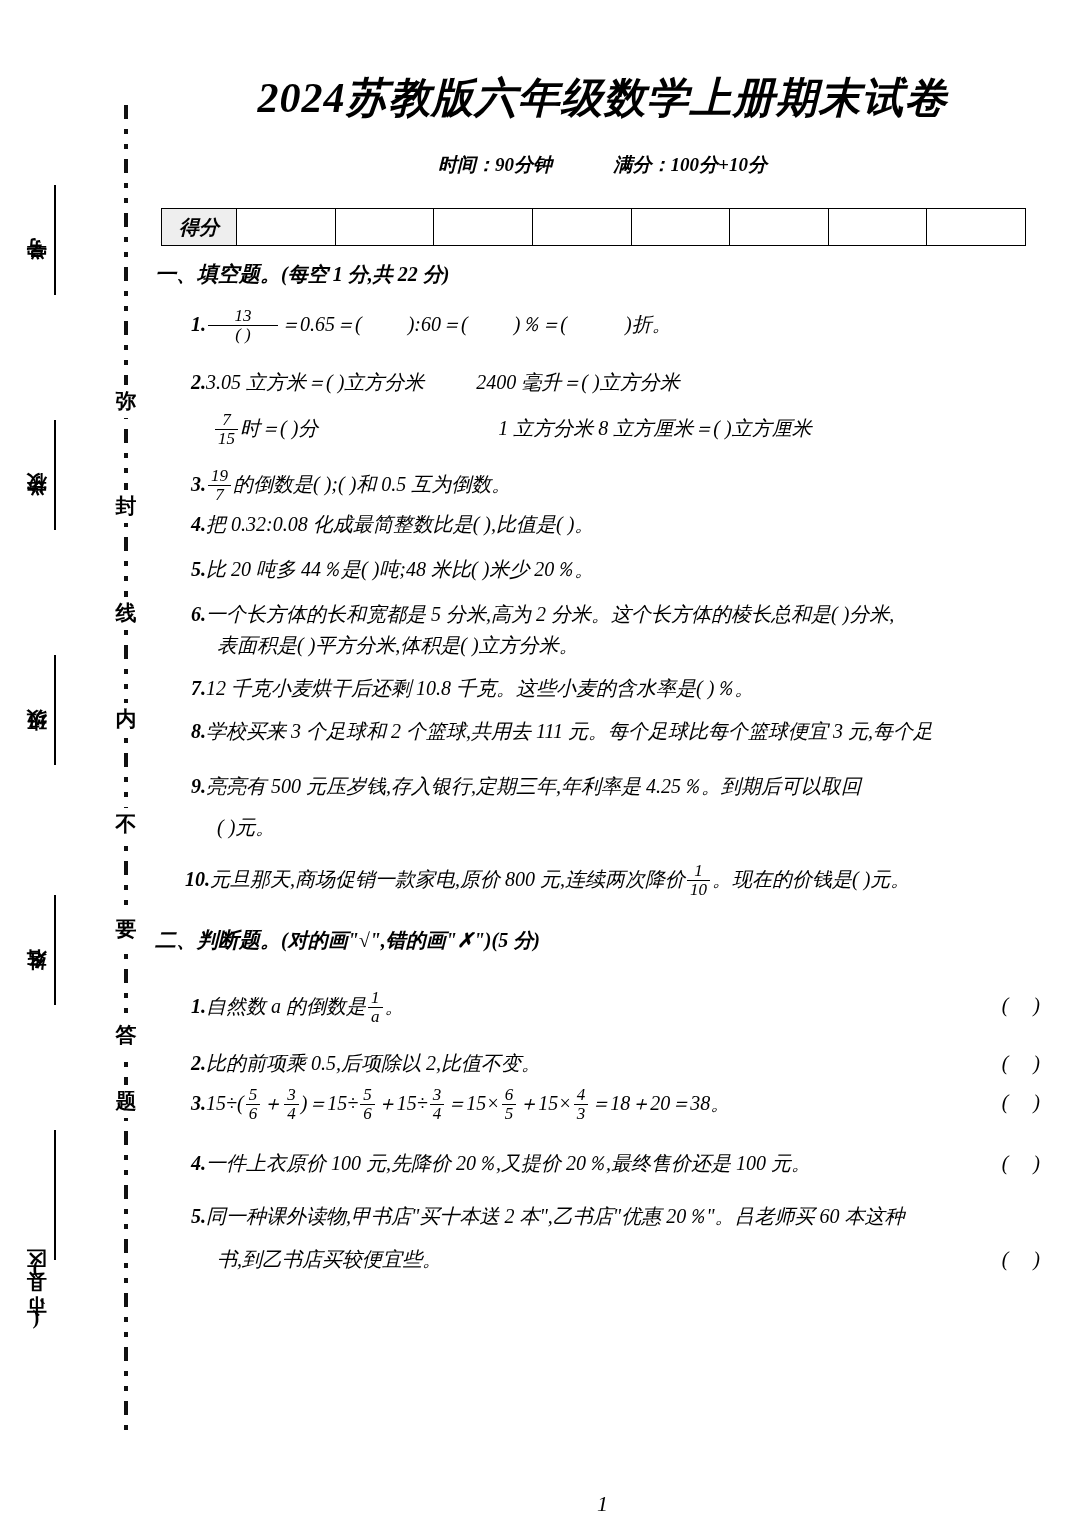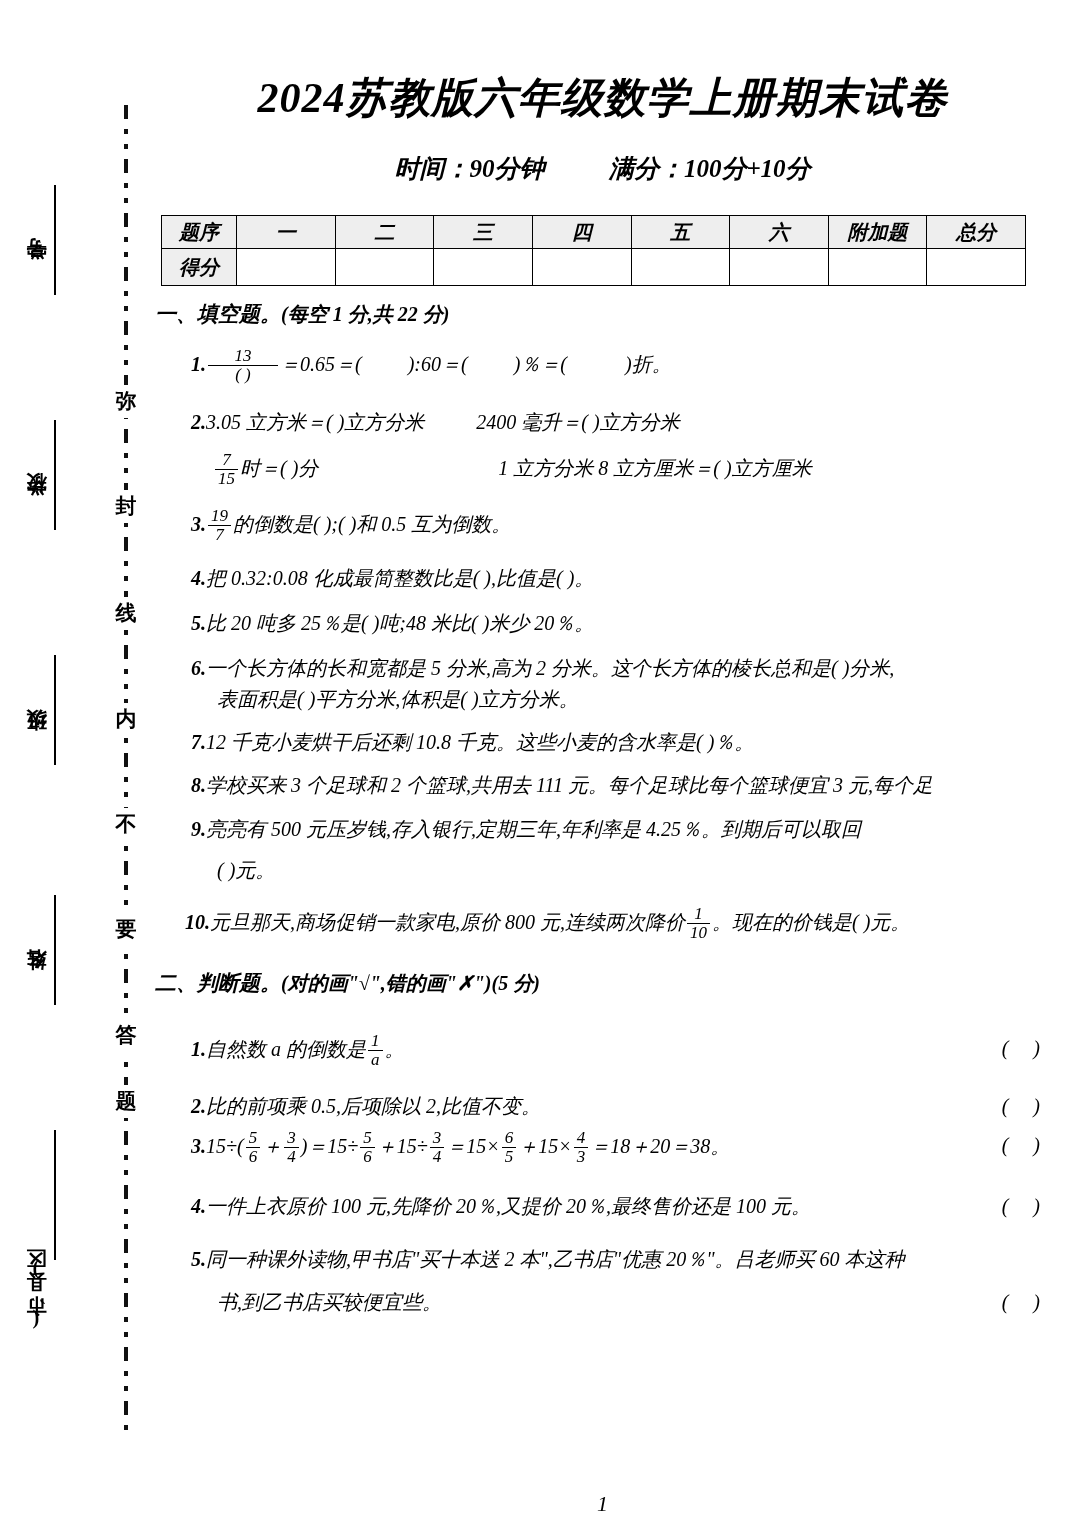"时间：90分钟 满分：100分+10分" .subtitle { font-size: 25px -> 19px }
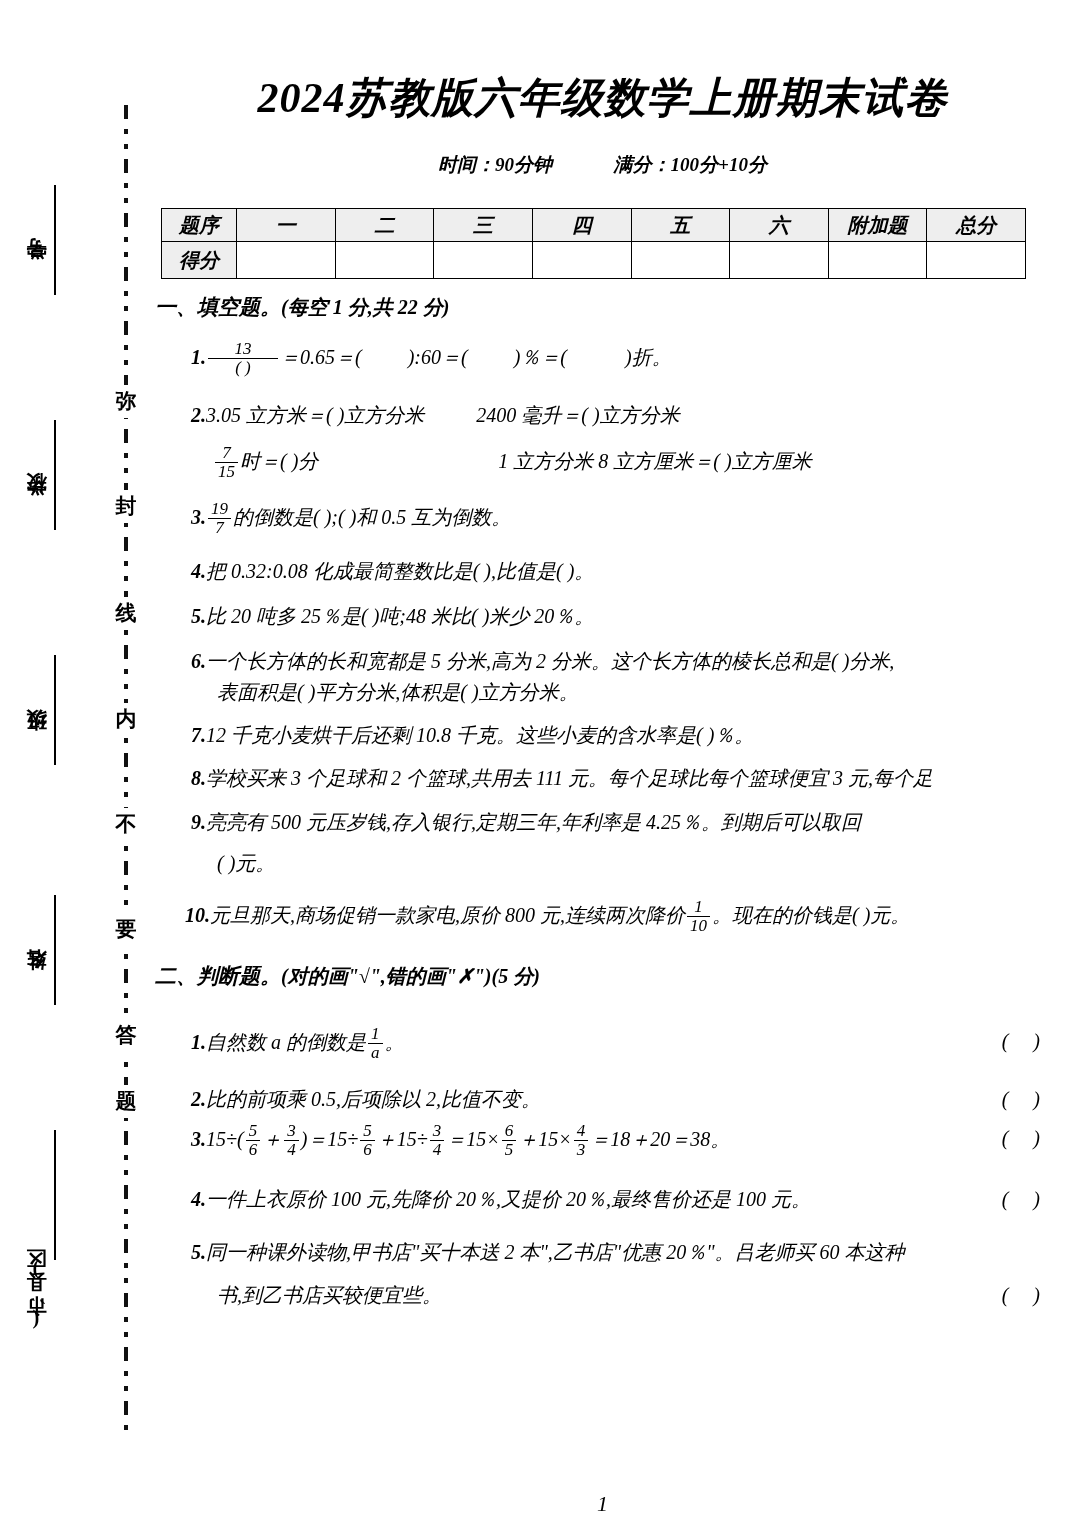"题序" tr.head { html: <tr> <td>题序</td> <td>一</td> <td>二</td> <td>三</td> <td>四</td> <td>五</td> <td>六</td> <td>附加题</td> <td>总分</td> </tr> -> none }
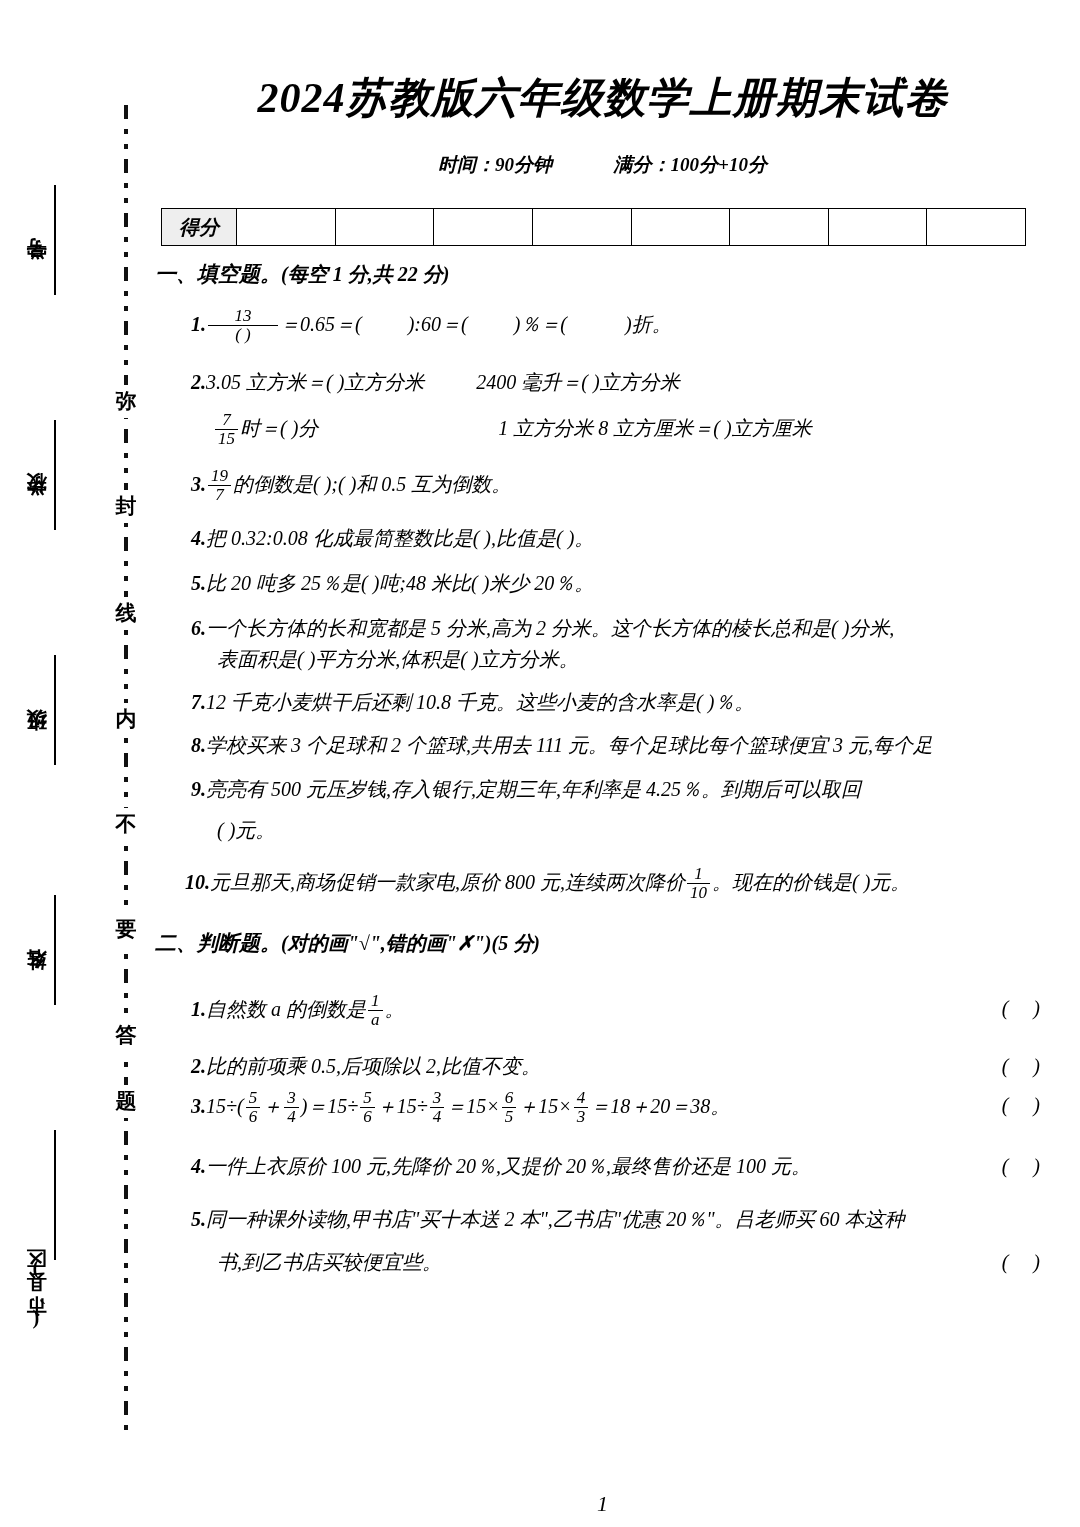"4.把 0.32:0.08 化成最简整数比是( ),比值是( )。" div.q { margin-top: 18px -> 4px }
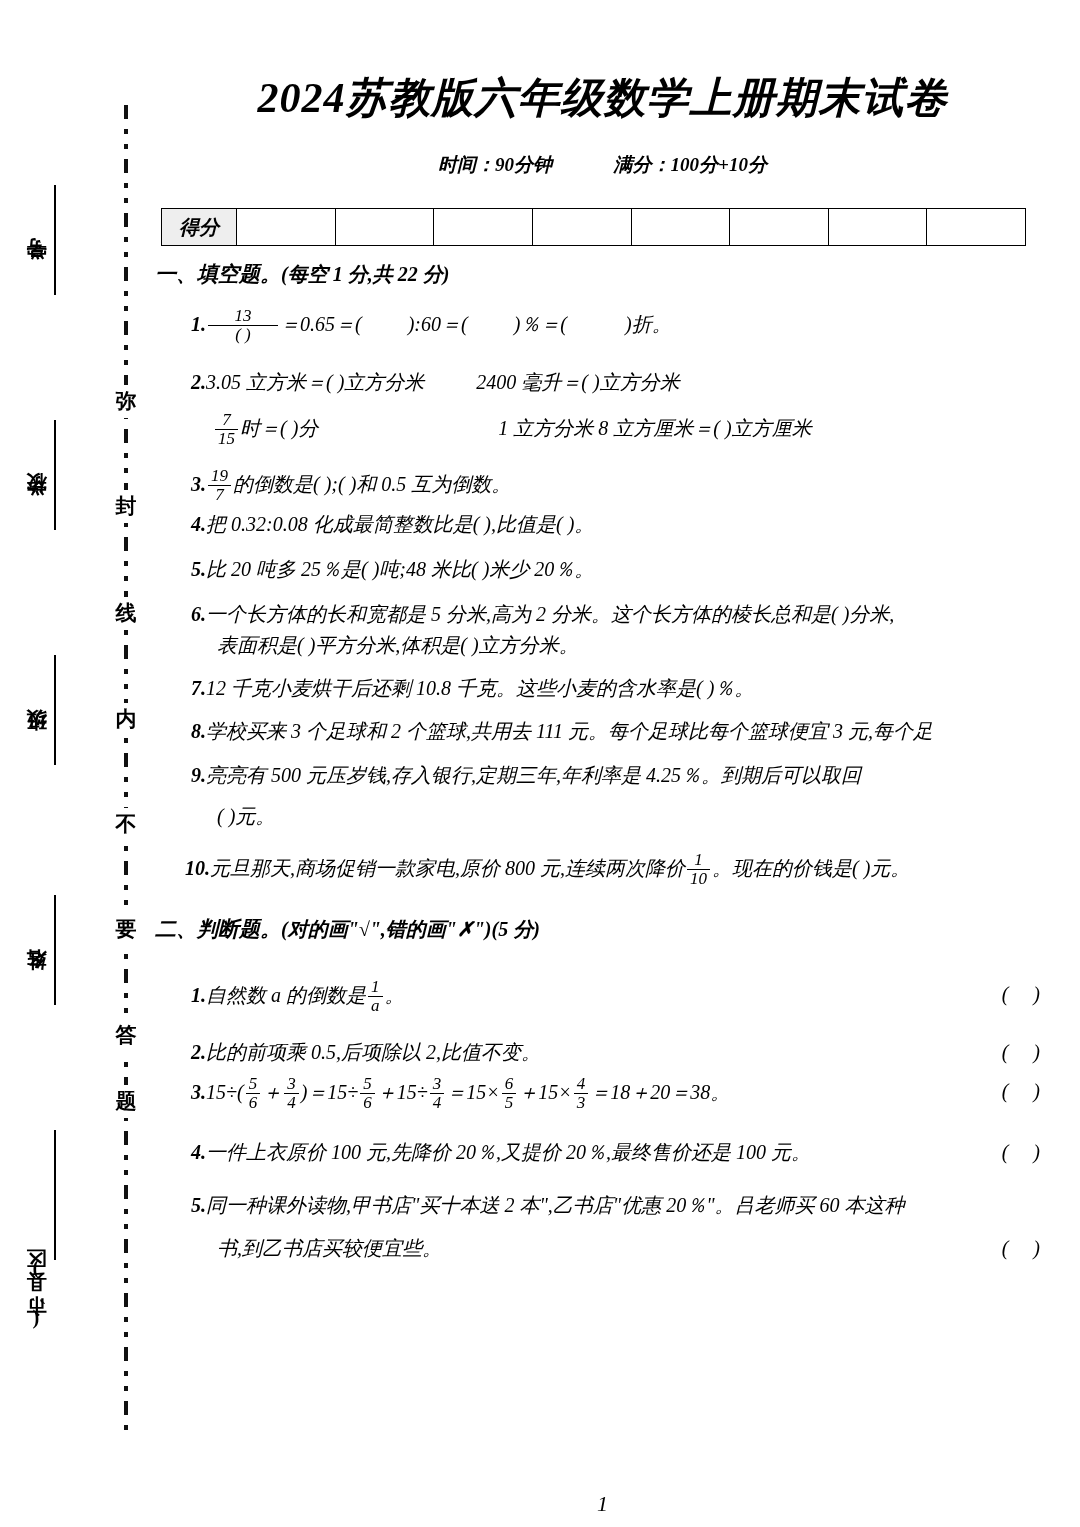"比 20 吨多 25％是( )吨;48" span { text: 25 -> 44 }
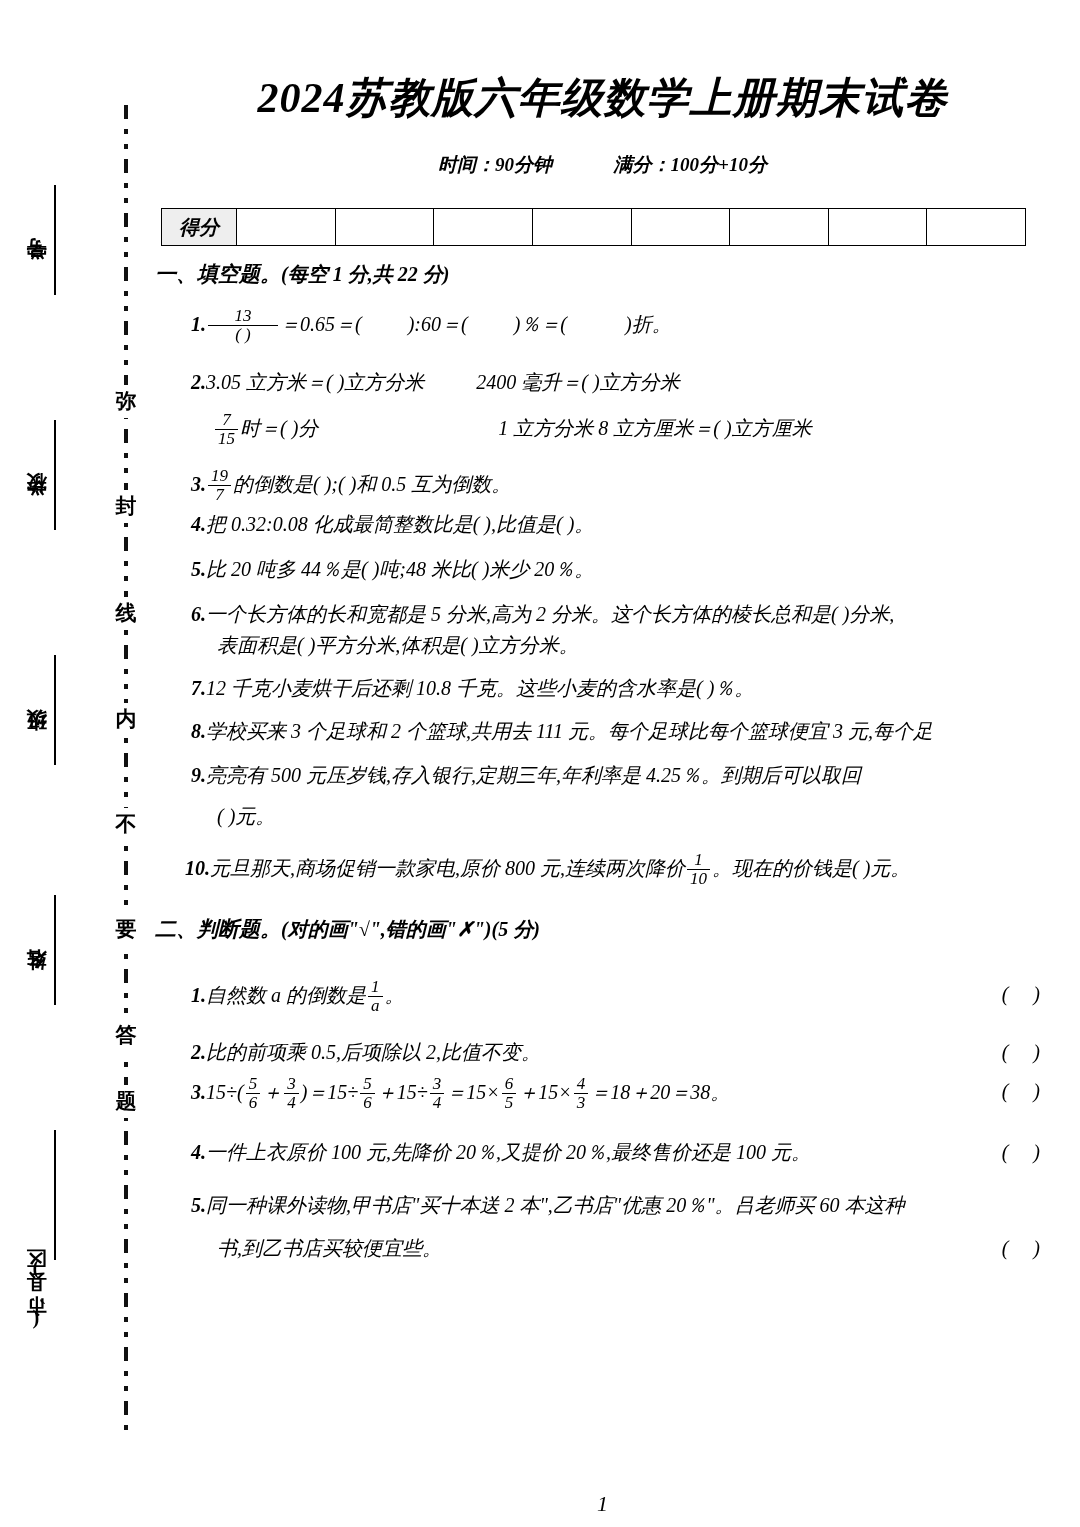"9.亮亮有 500 元压岁钱,存入银行,定期三年,年利率是" div.q { margin-top: 13px -> 24px }
